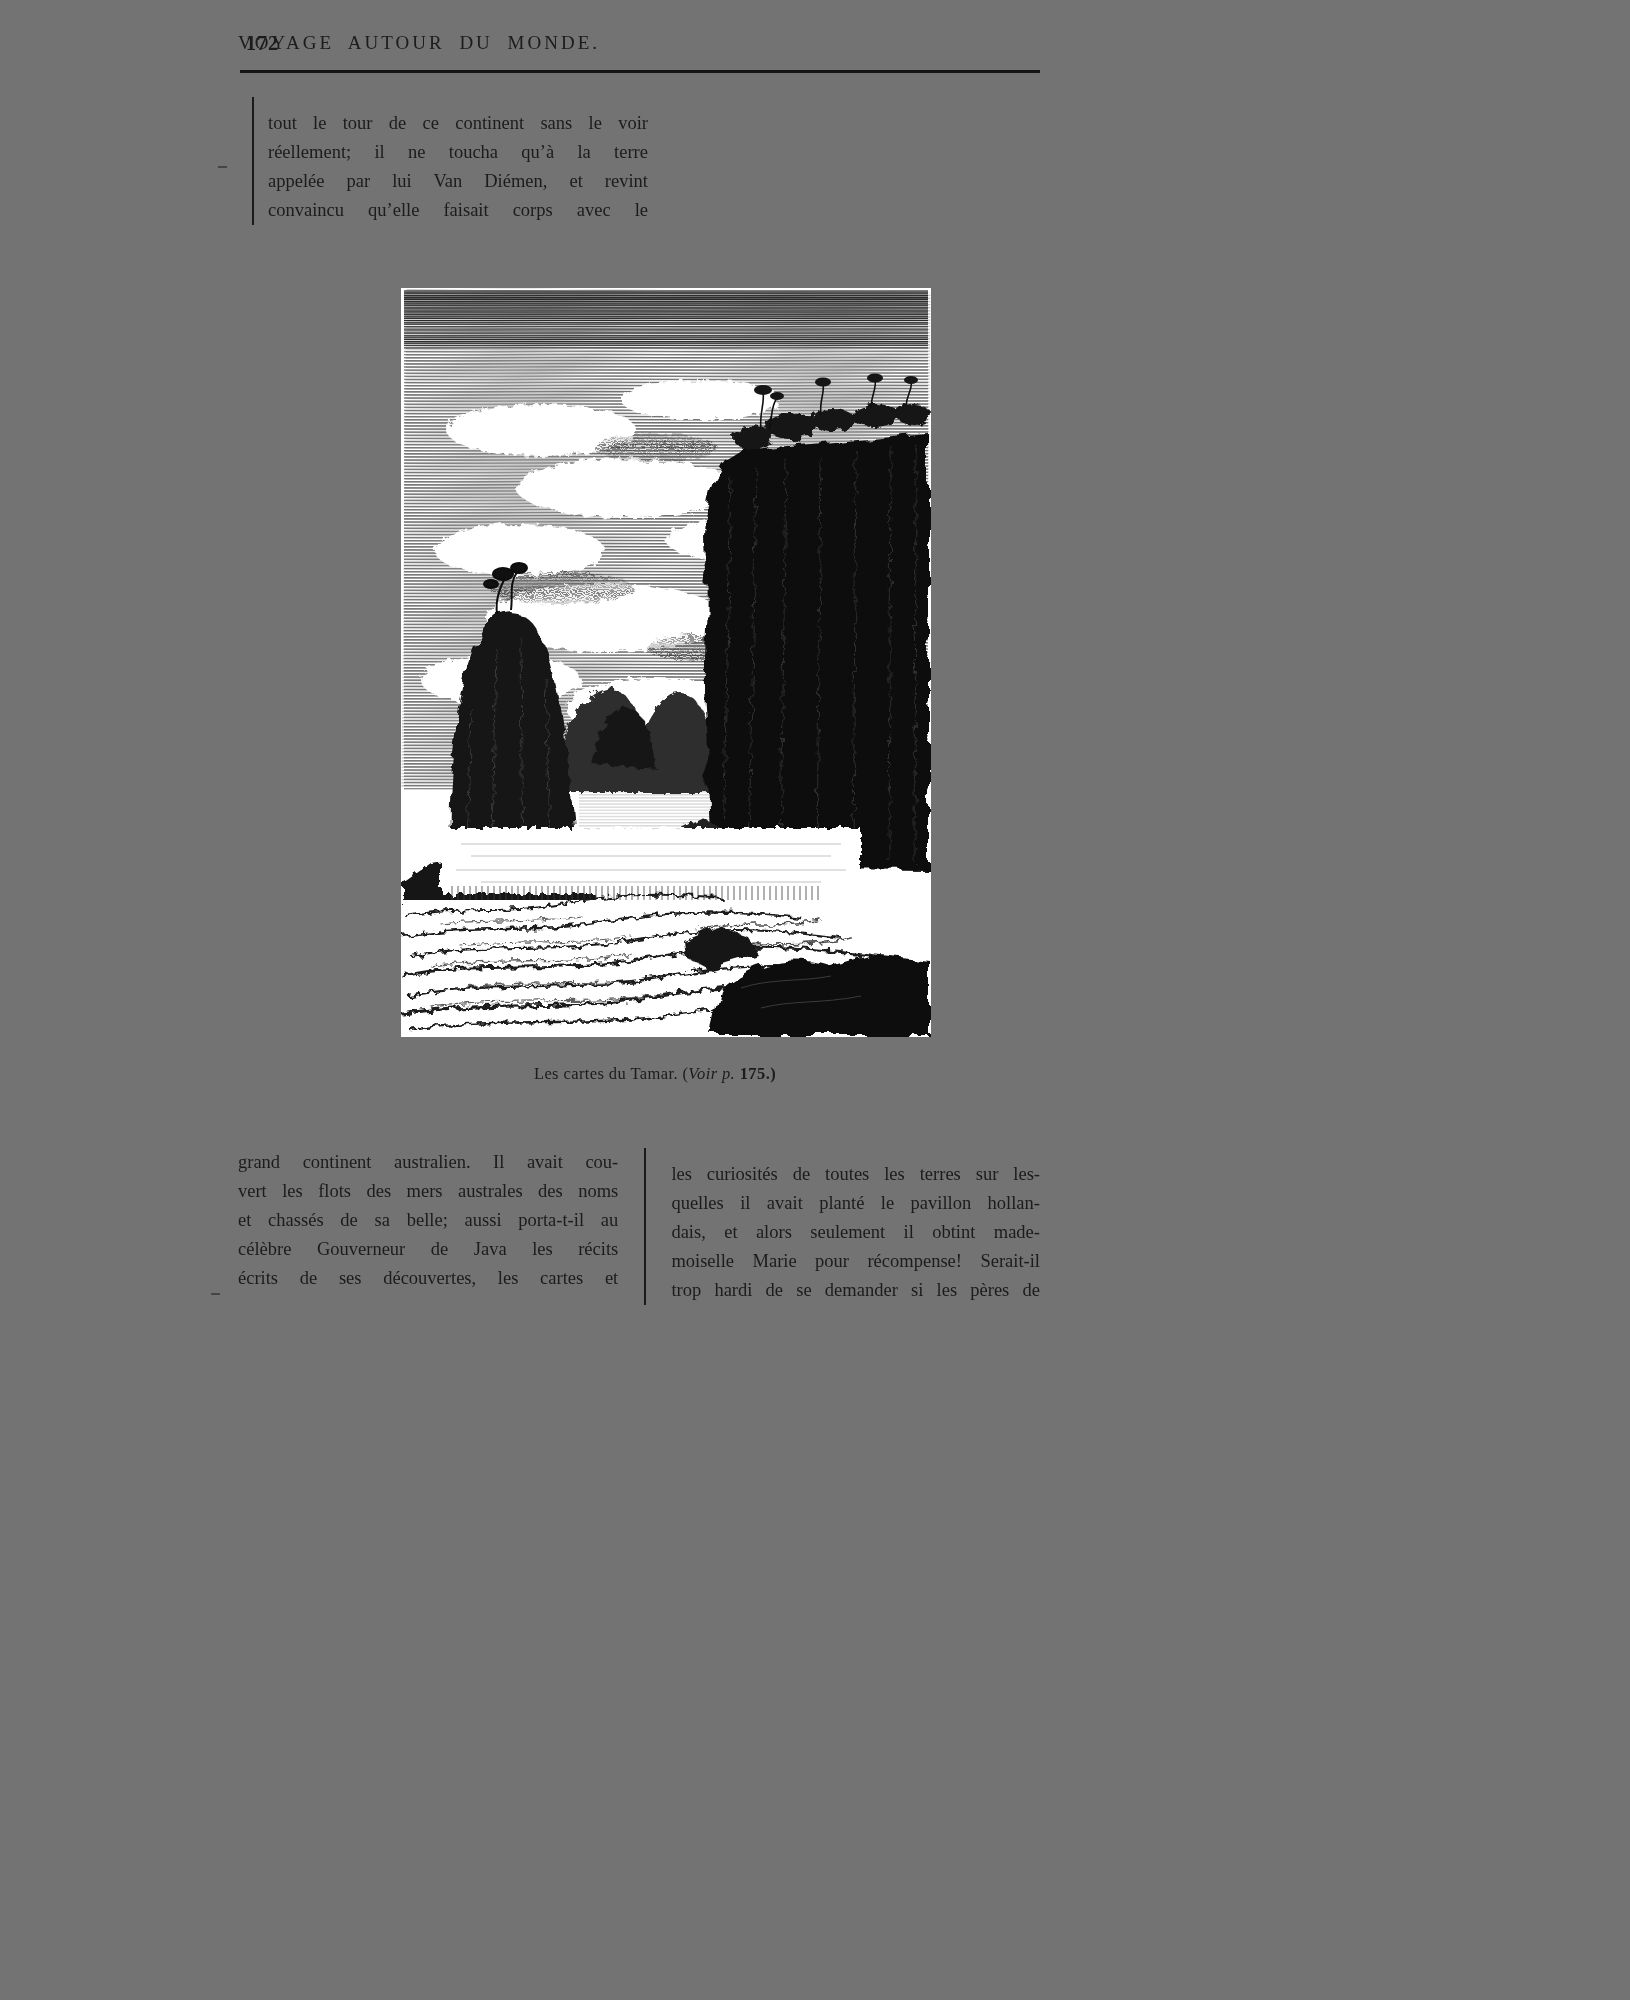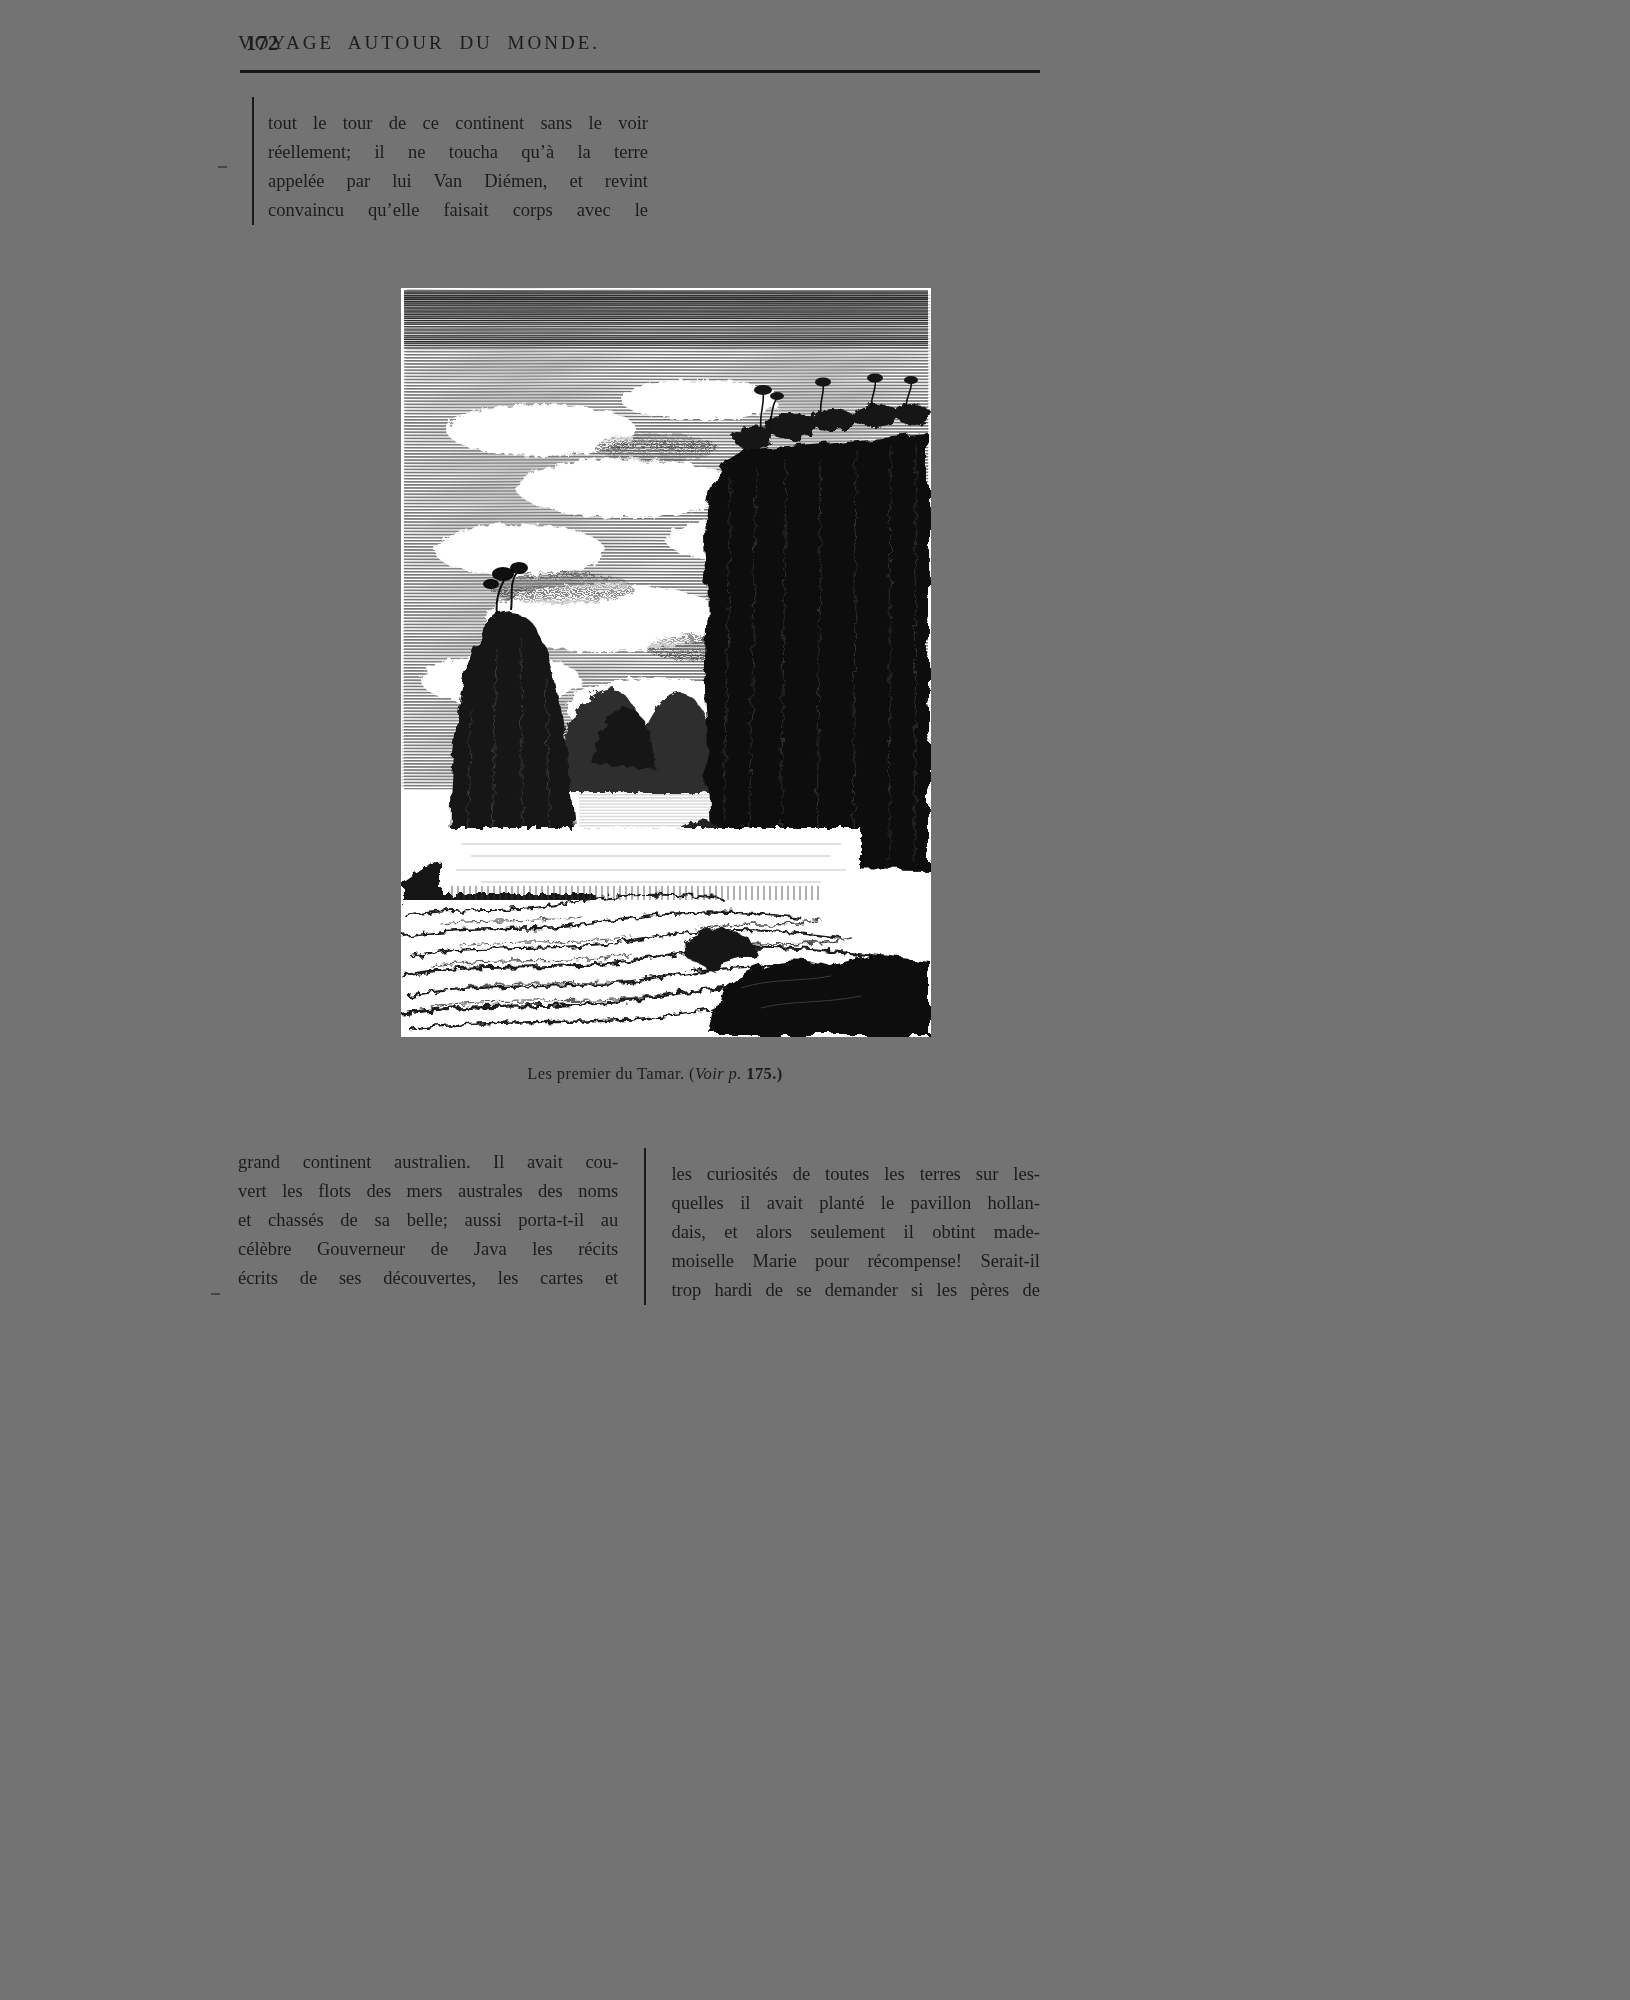"Les premier du Tamar. (" span { text: premier -> cartes }
